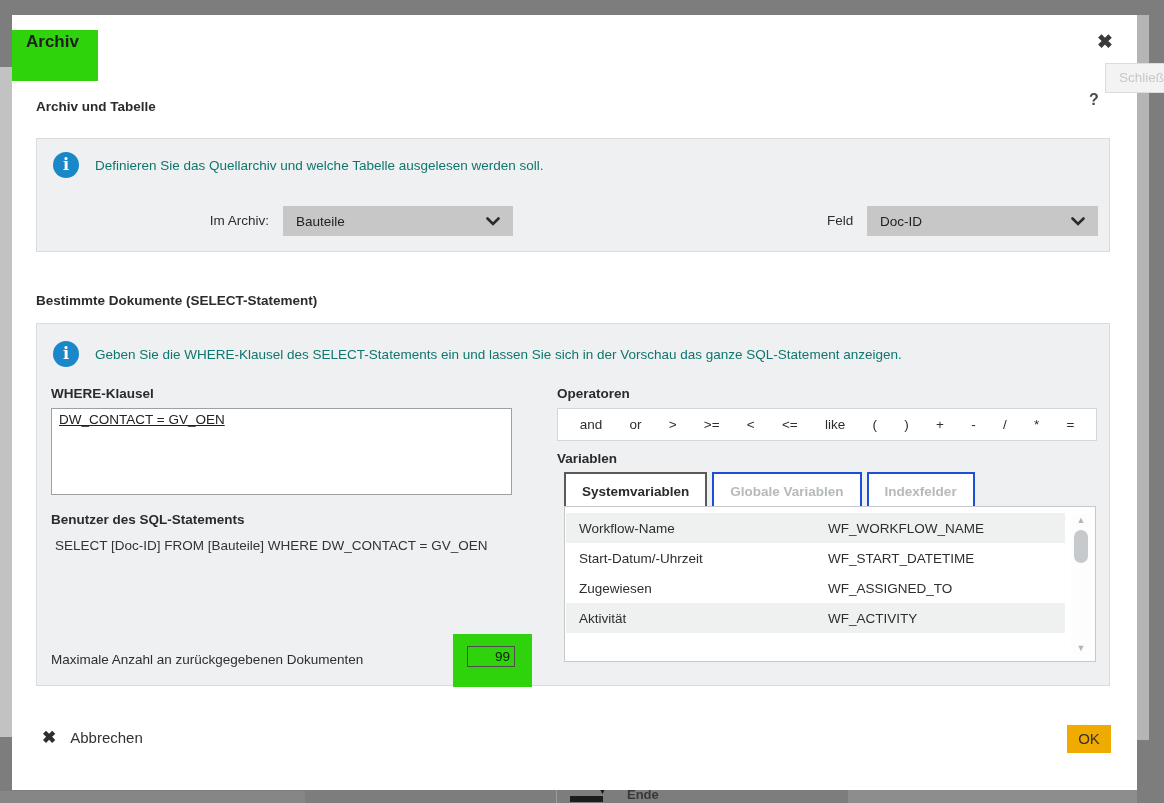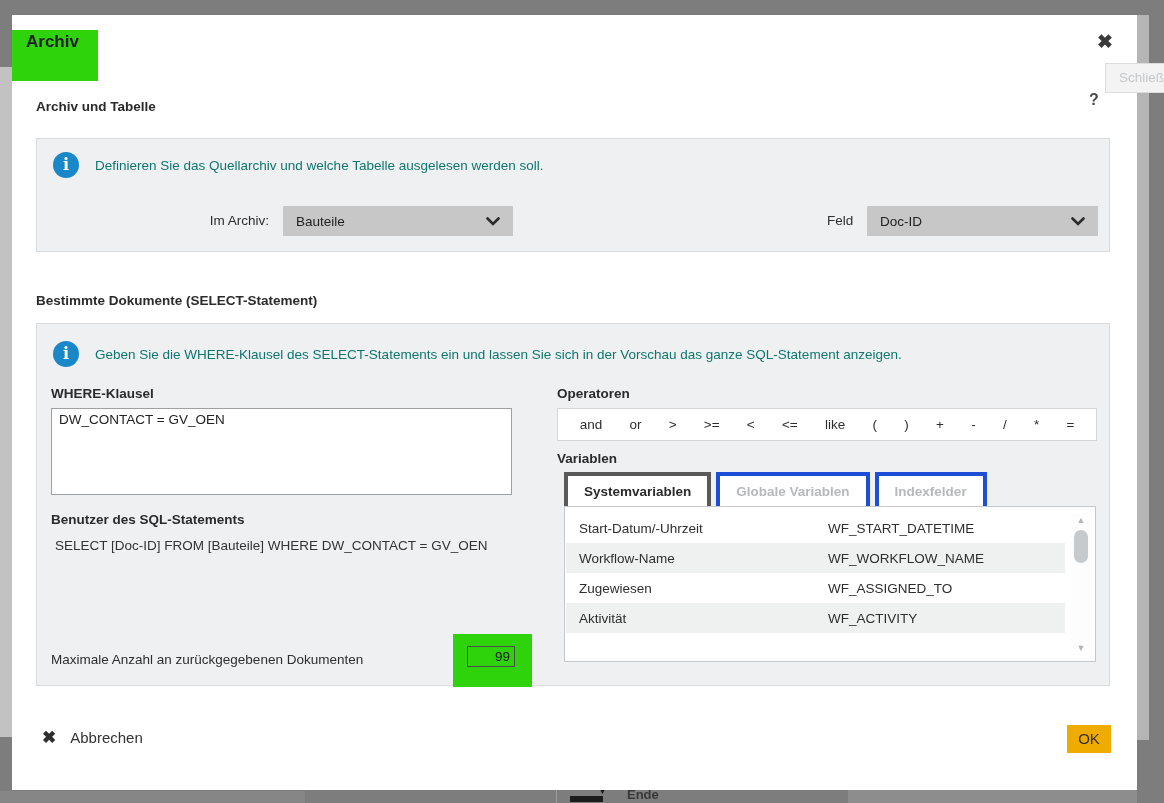"DW_CONTACT = GV_OEN" .where-box { text-decoration: none -> underline }
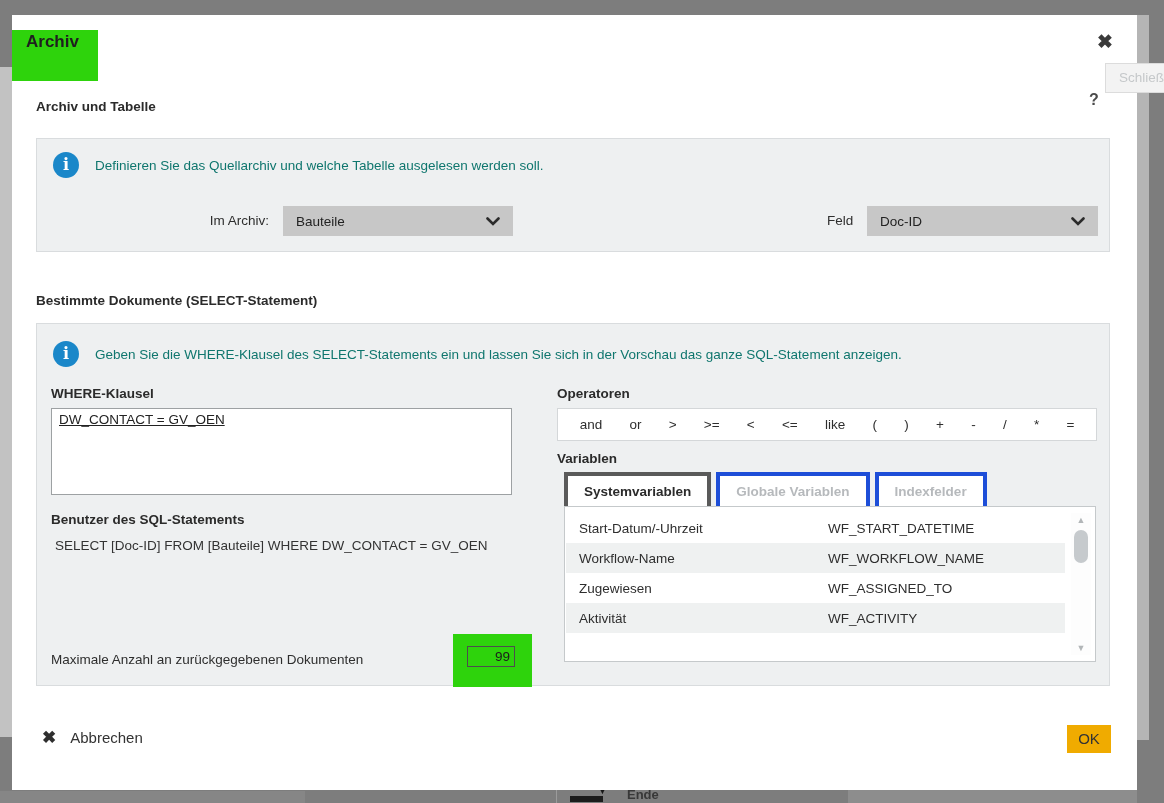"Systemvariablen" .tab { border: 4px solid #1d4ed8 -> 2px solid #1d4ed8 }
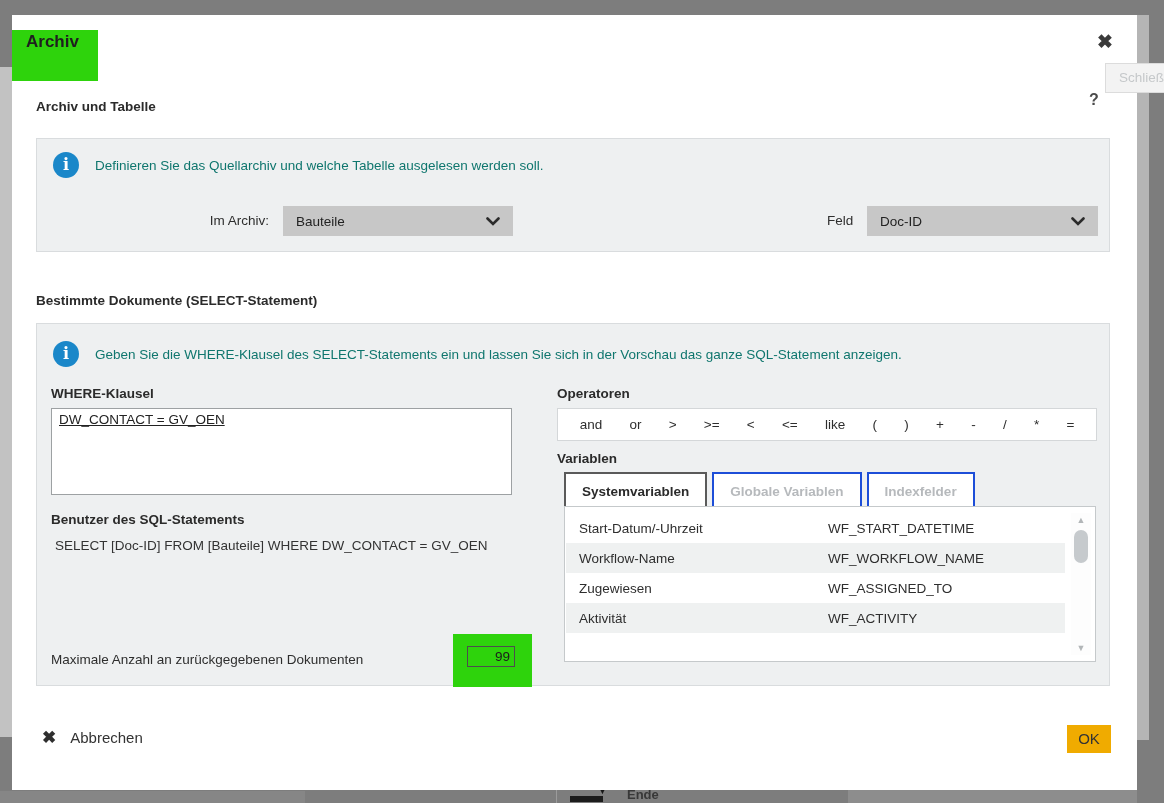"Start-Datum/-Uhrzeit" div.vrow { order: before "Workflow-Name" -> after "Workflow-Name" }
